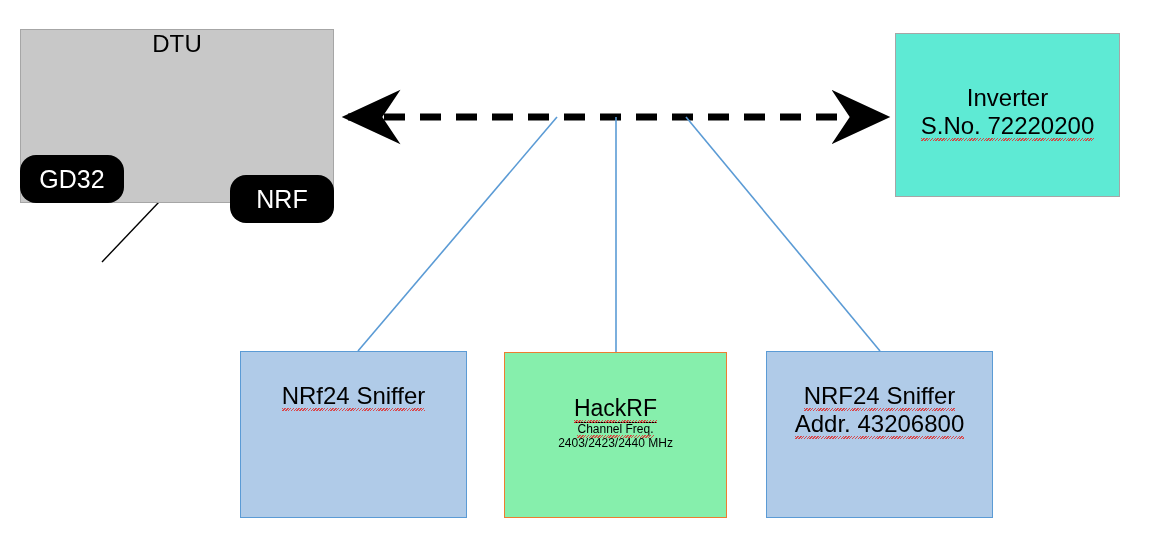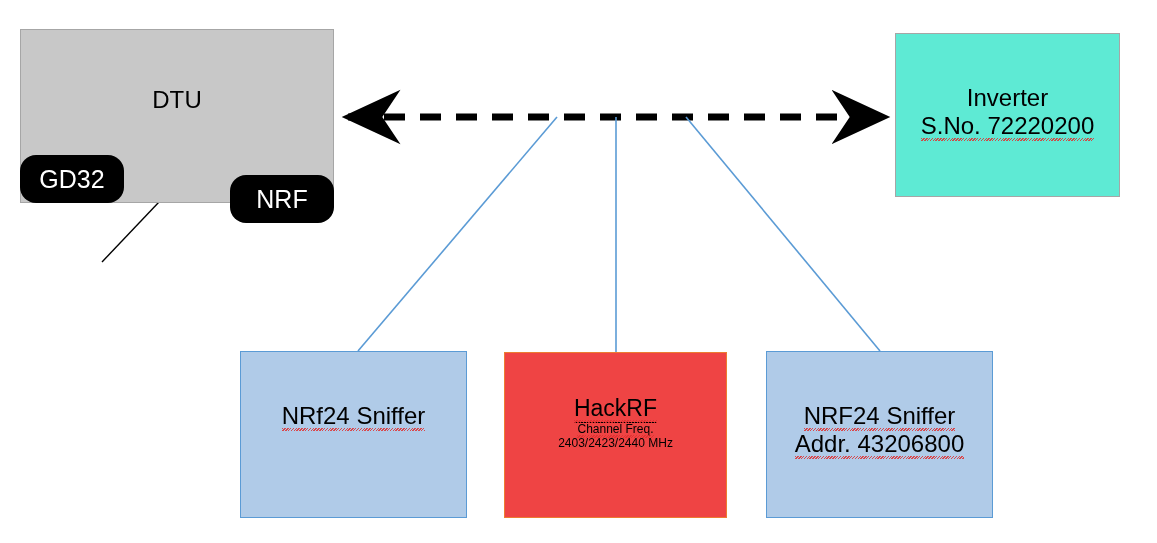"DTU" #dtu-box { padding-top: 56px -> none }
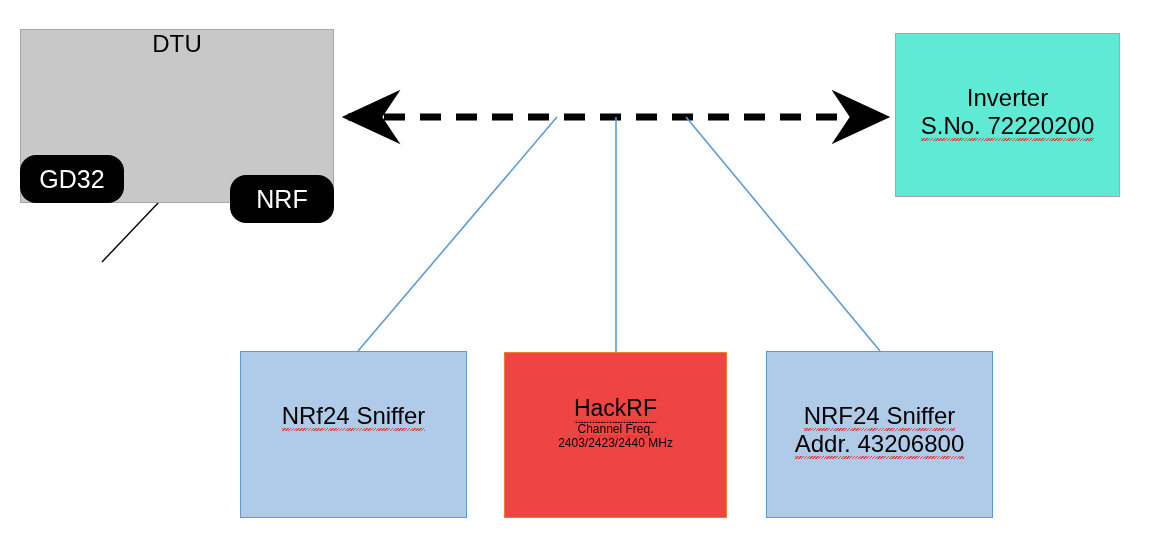"NRf24 Sniffer" .sniffer { padding-top: 50px -> 30px }
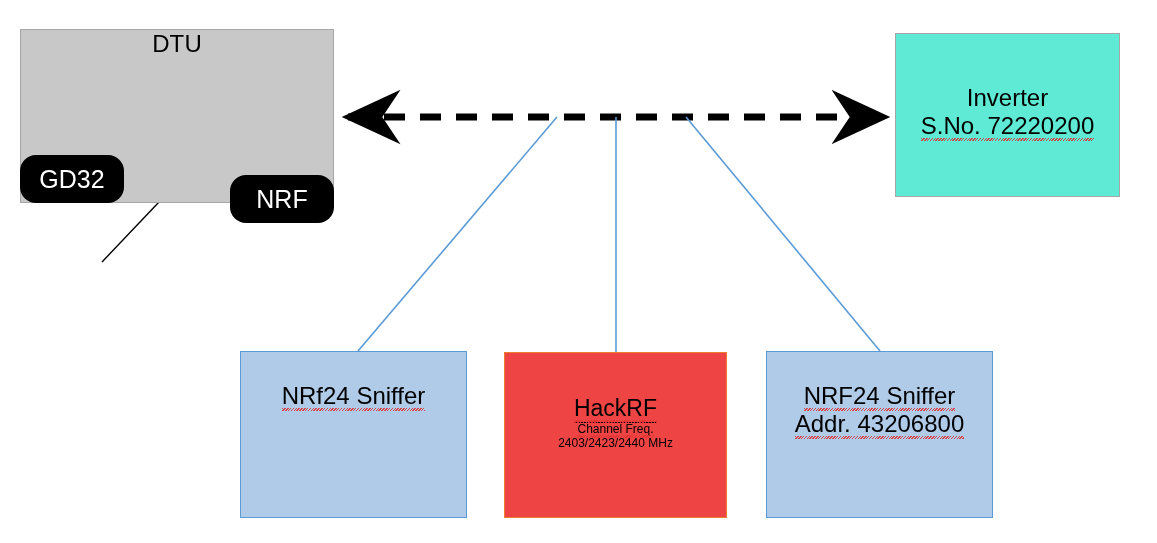"HackRF" #hackrf-box { background: #ef4444 -> #86efac }
